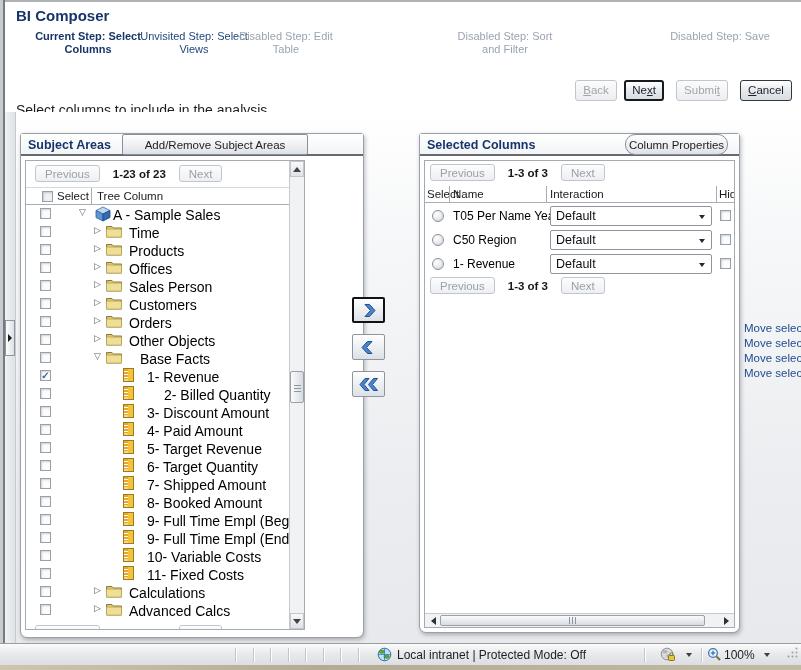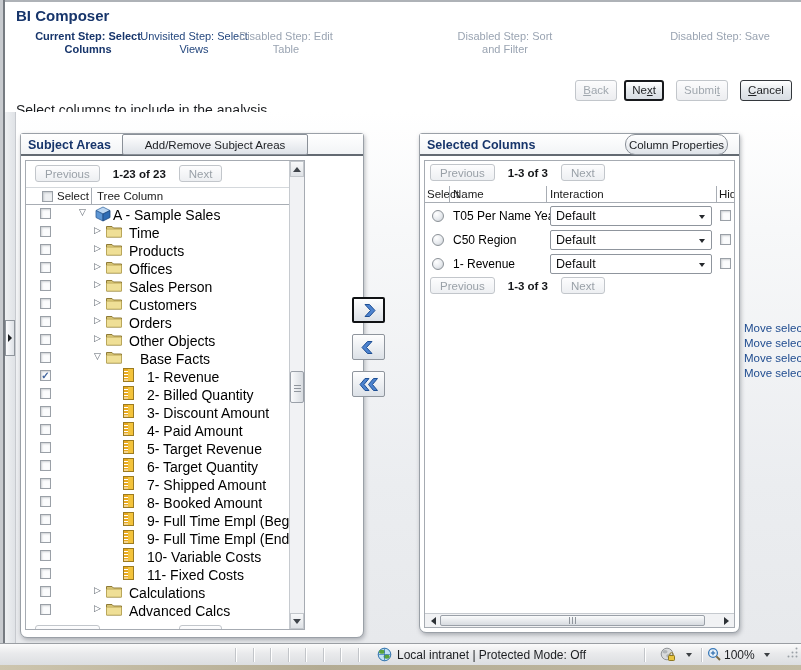"2- Billed Quantity" span.tree-label { left: 121px -> 138px }
